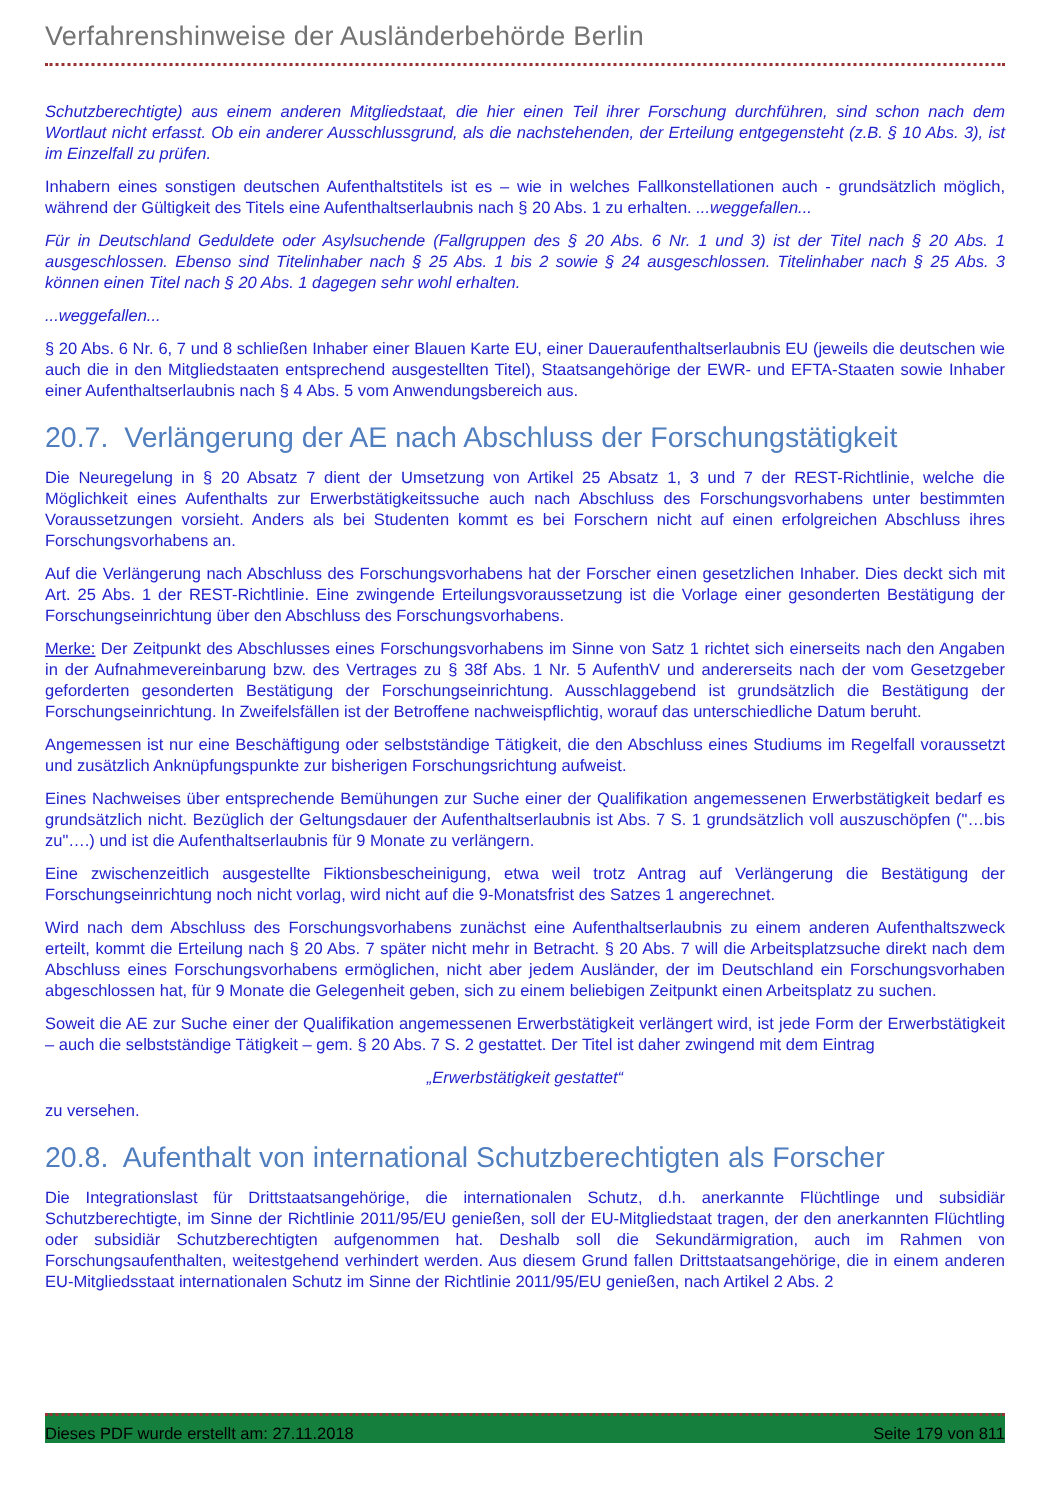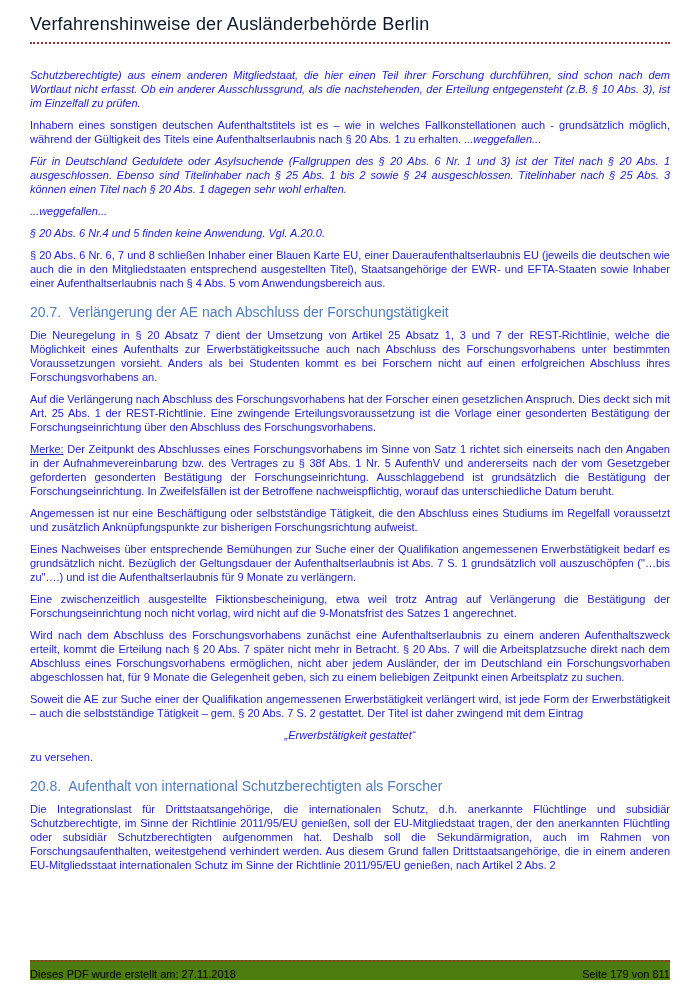"Verfahrenshinweise der Ausländerbehörde" .doc-title { color: #0f172a -> #737373 }
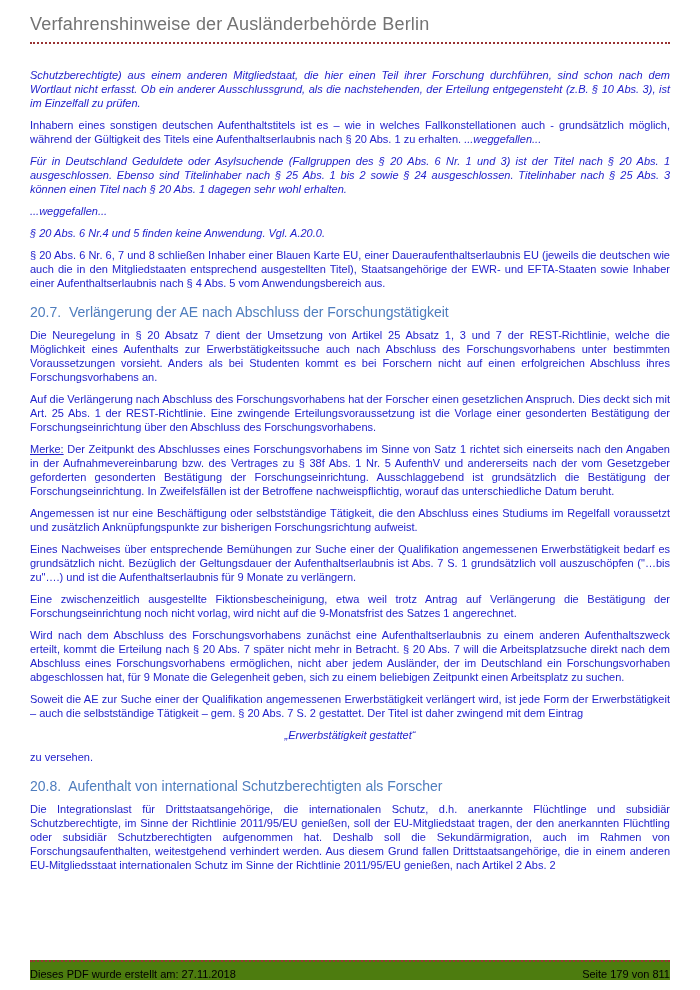"§ 20 Abs. 6 Nr.4" p.para { html: <p><span>§ 20 Abs. 6 Nr.4 und 5 finden keine Anwendung. Vgl. A.20.0.</span></p> -> none }
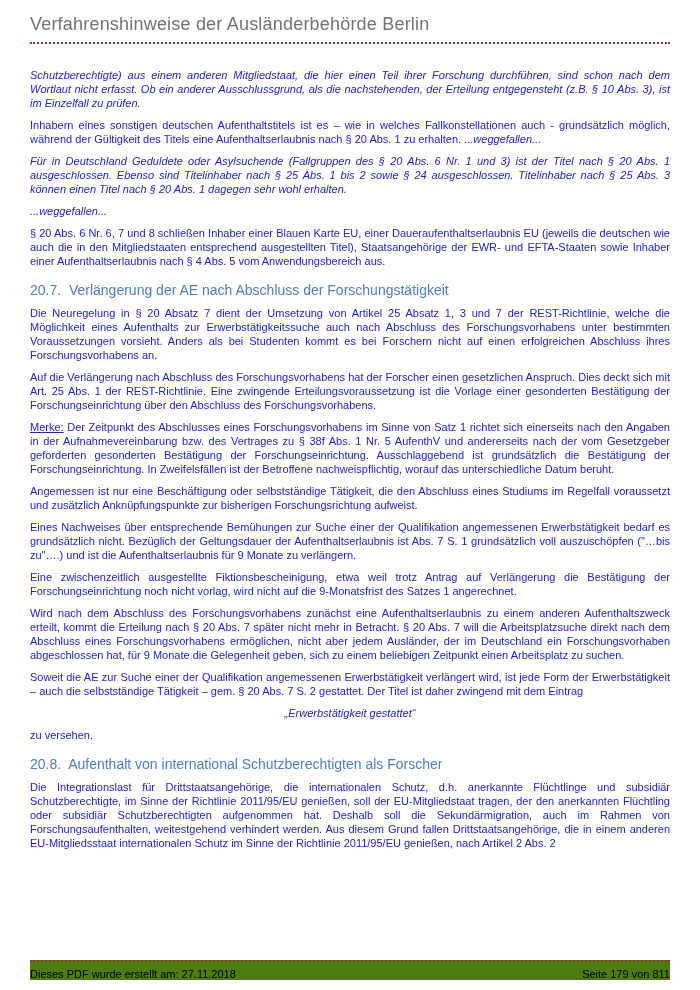"20.7. Verlängerung der AE nach" #doc-body h2 { font-size: 14px -> 19px }
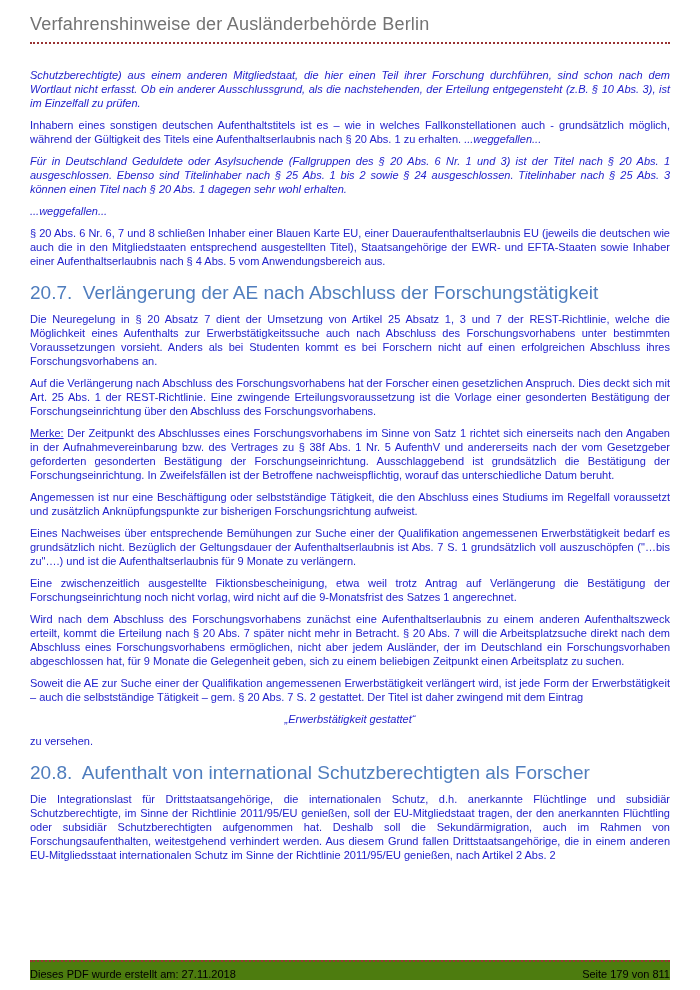"Anspruch" span.b { text: Anspruch -> Inhaber }
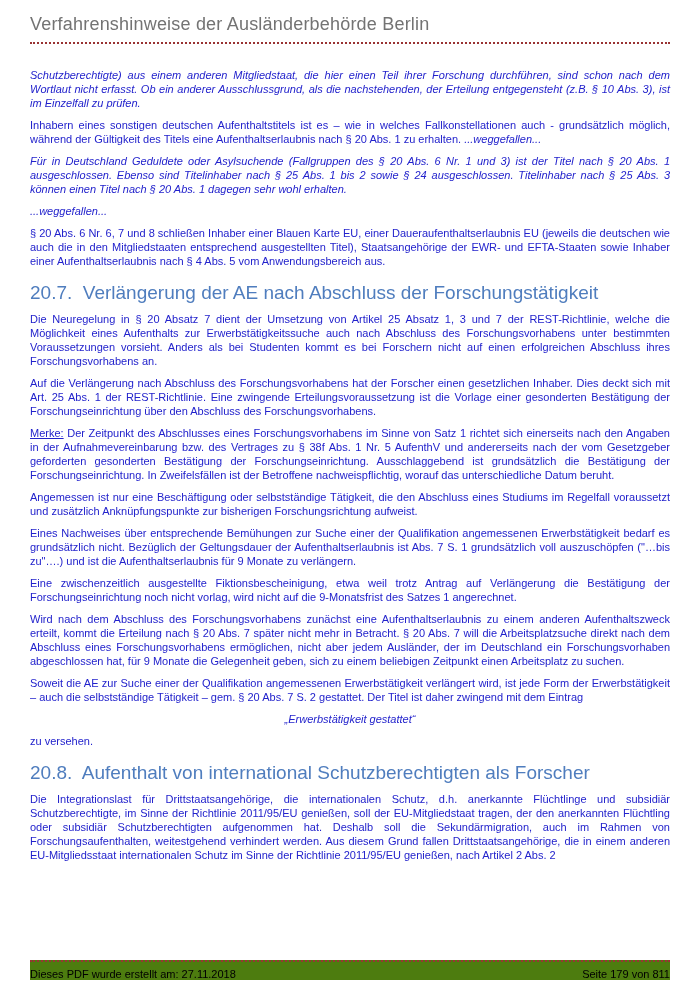"Dieses PDF wurde erstellt am:" .footer { background: #4d7c0f -> #15803d; bottom: 10px -> 28px }
